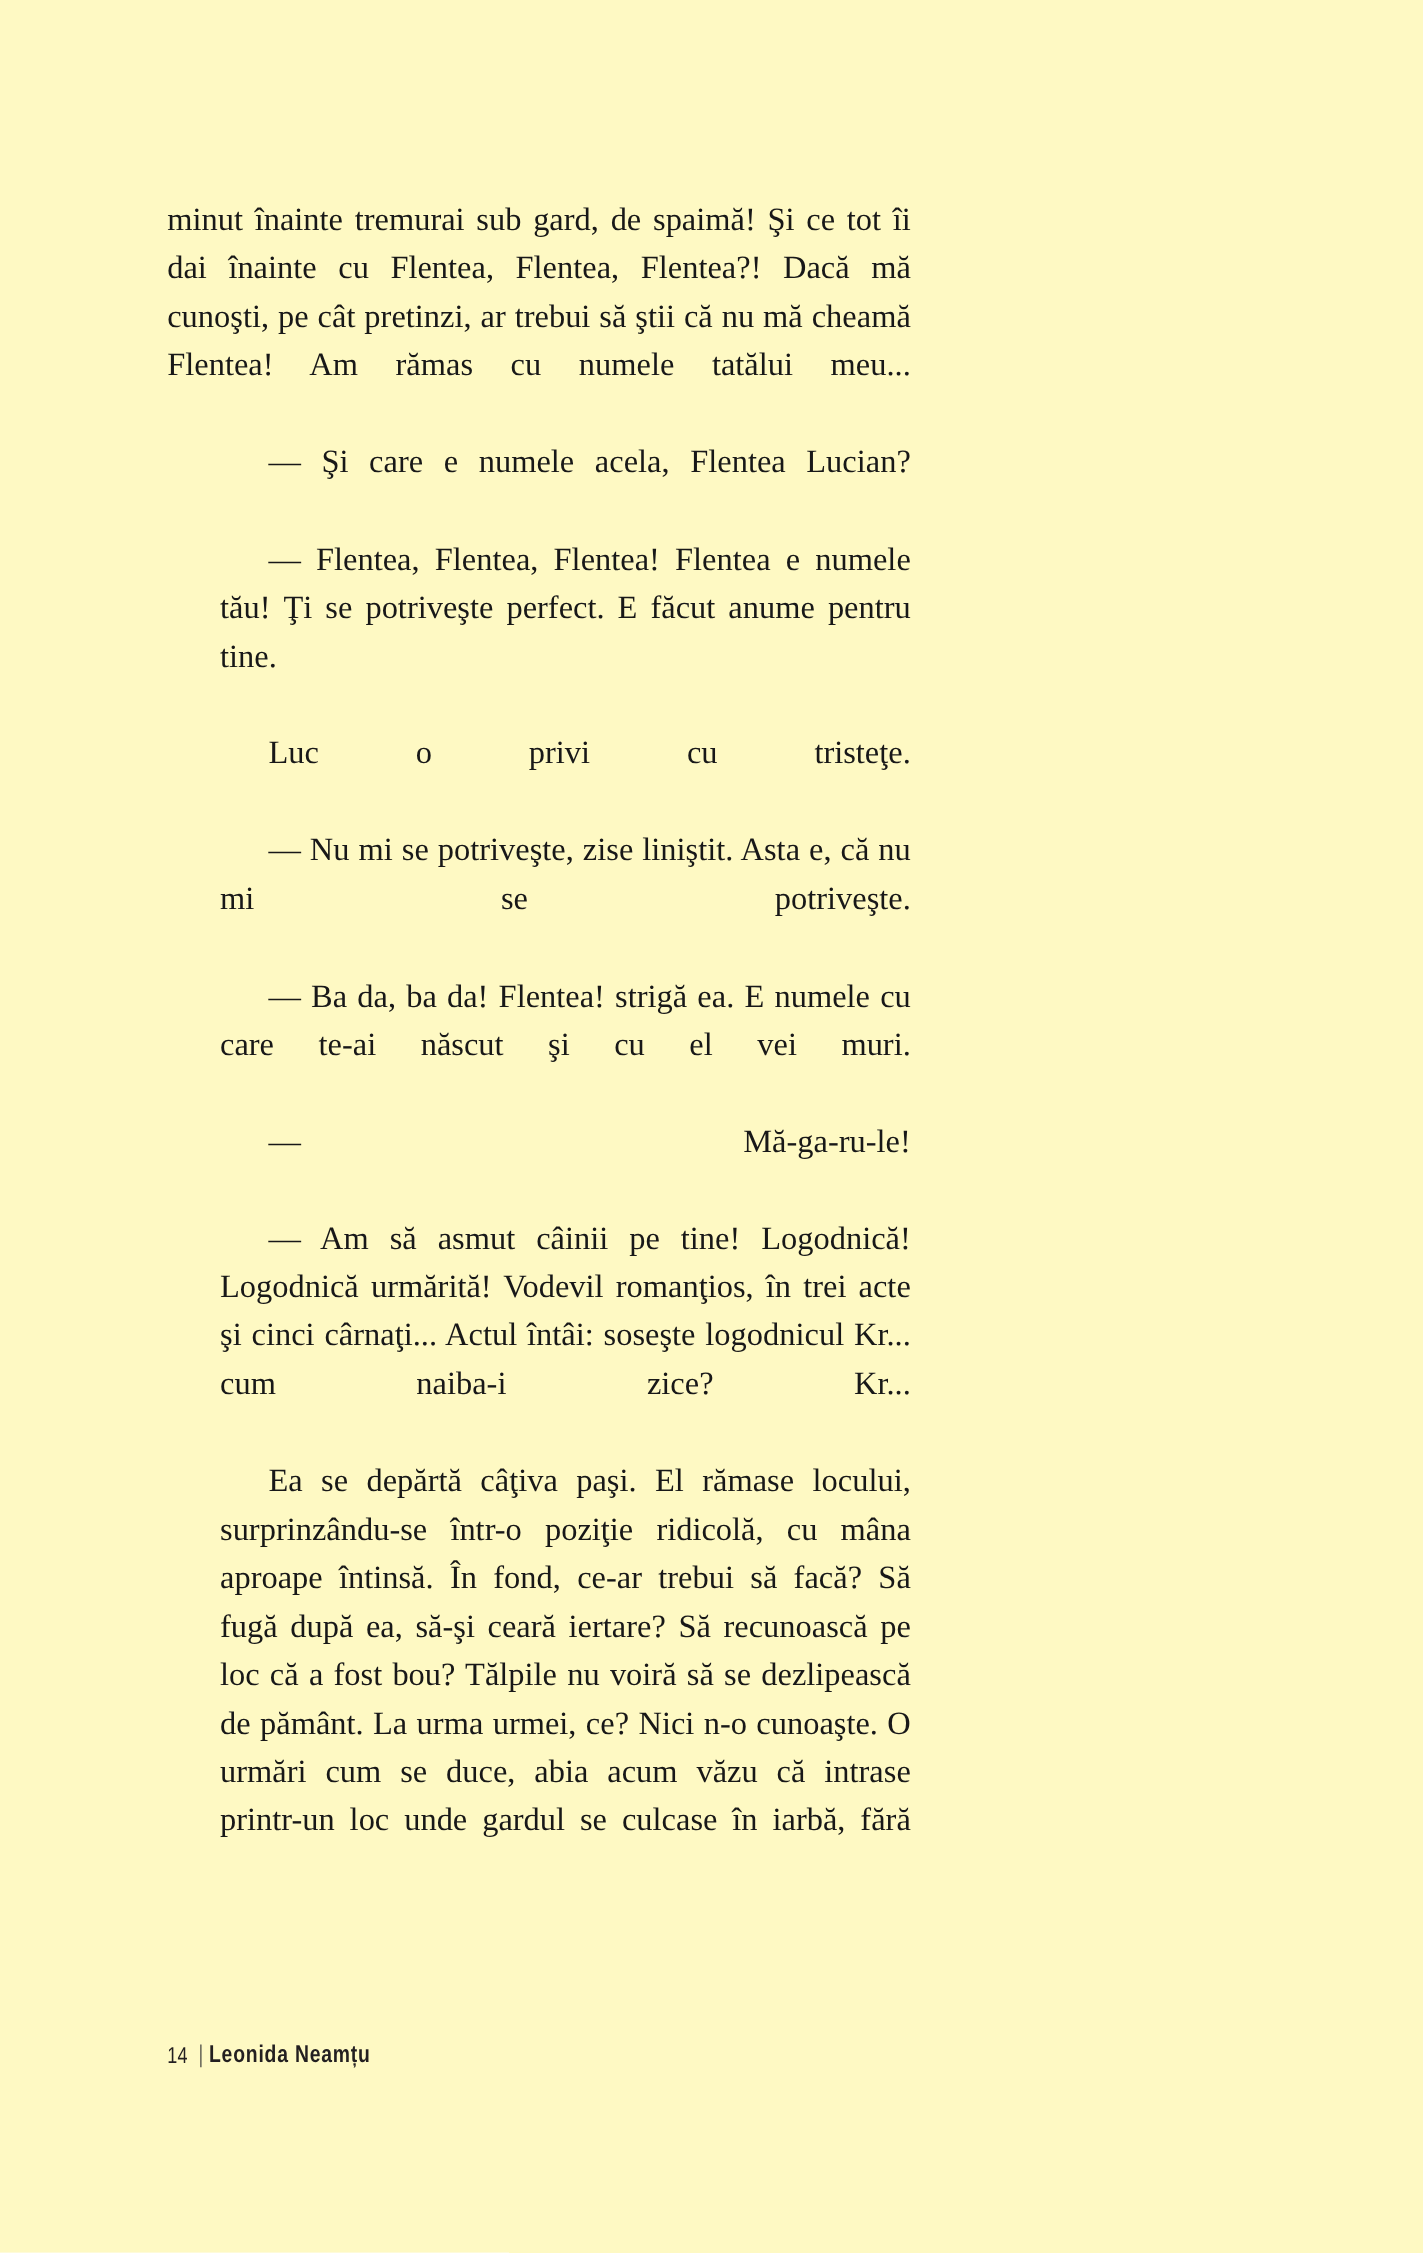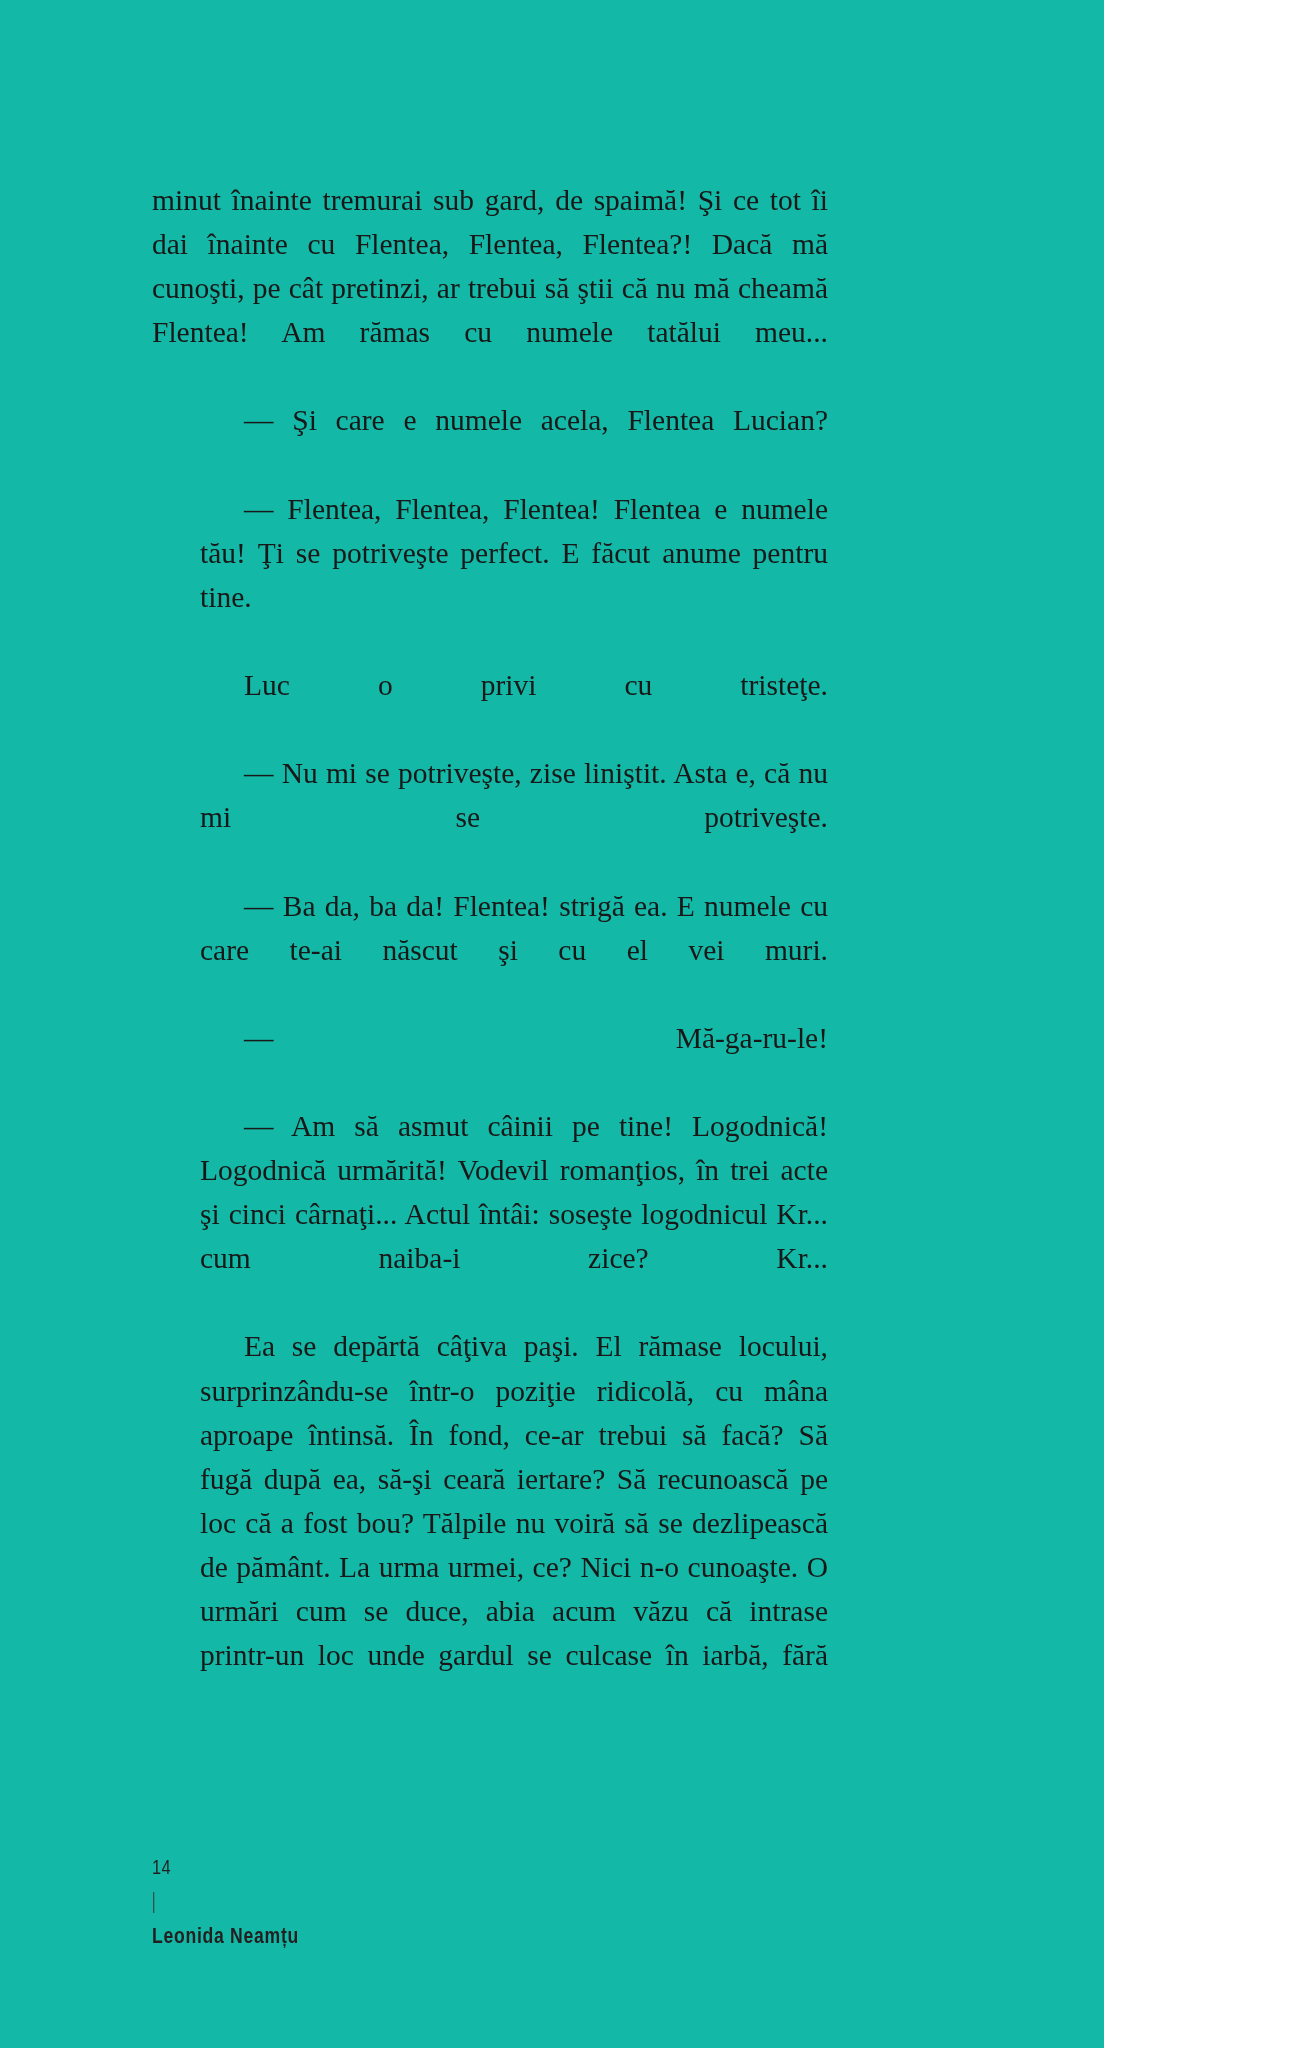"minut înainte tremurai sub gard," .page { background: #14b8a6 -> #fef9c3; padding-left: 44px -> none; width: 1060px -> 1294px }
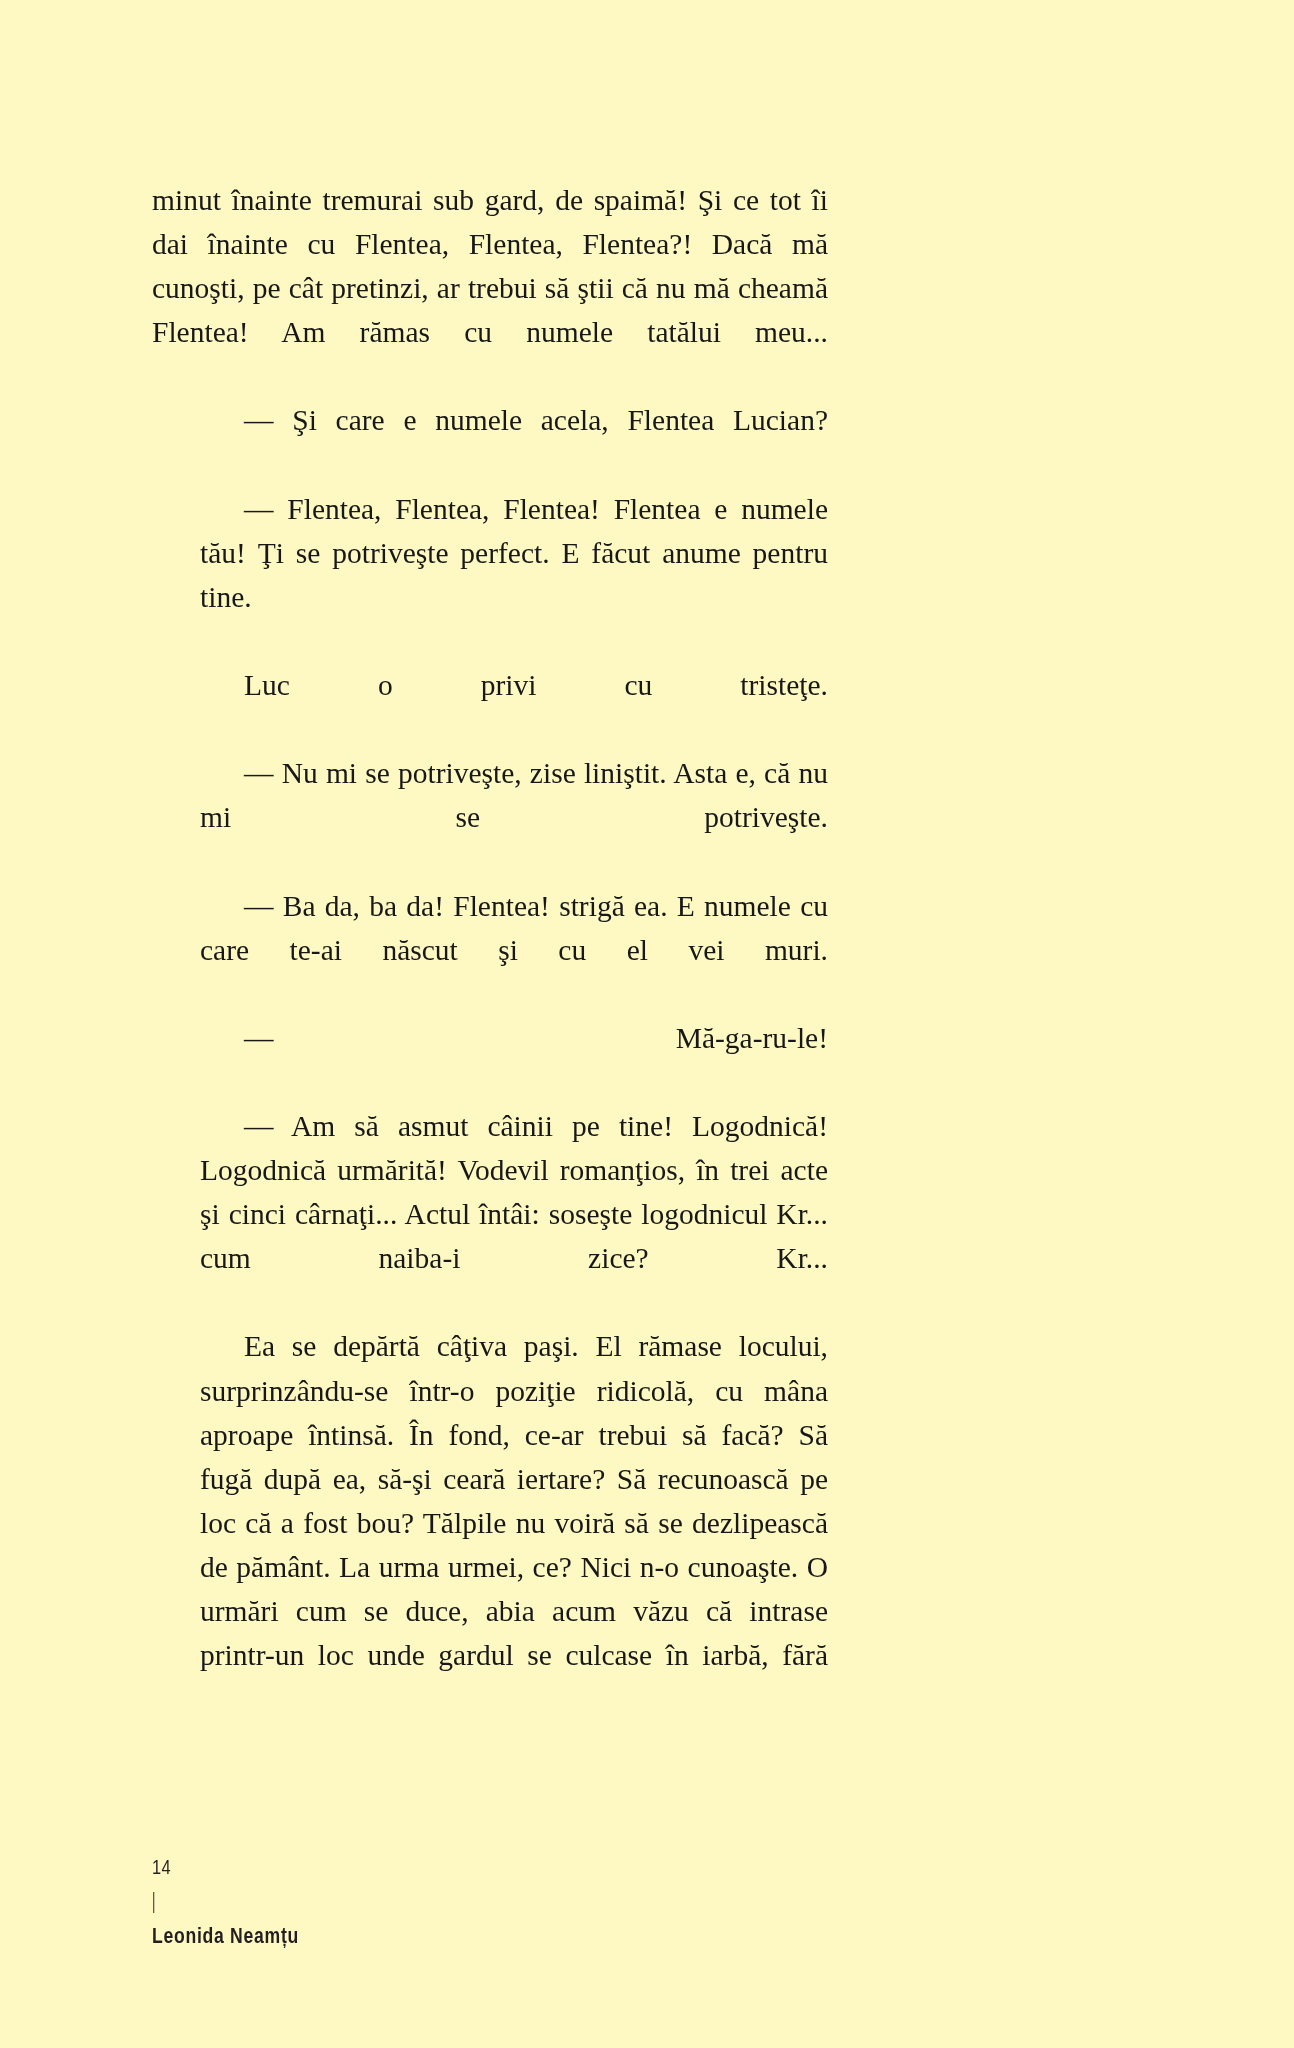"14" .footer { flex-direction: column -> none }
